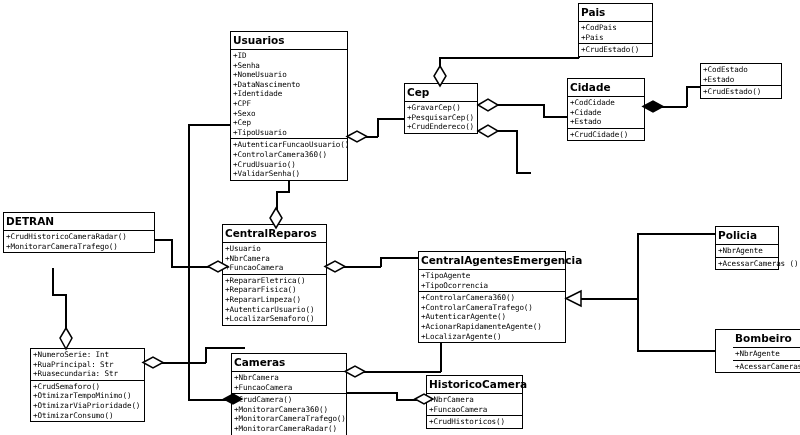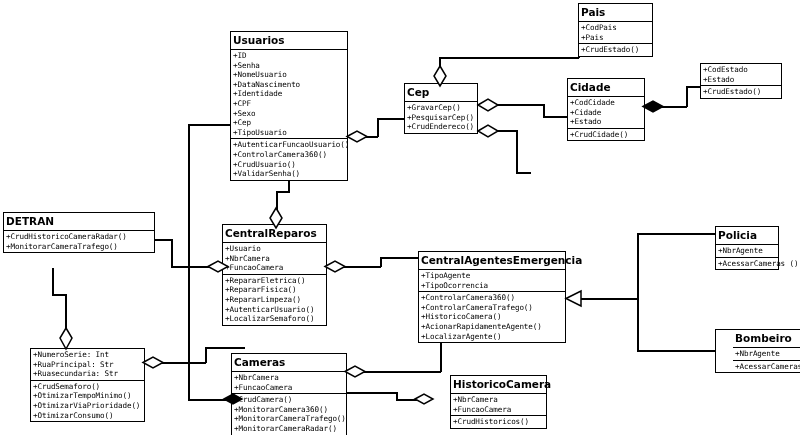"+HistoricoCamera()" div.uml-row { text: +HistoricoCamera -> +AutenticarAgente }
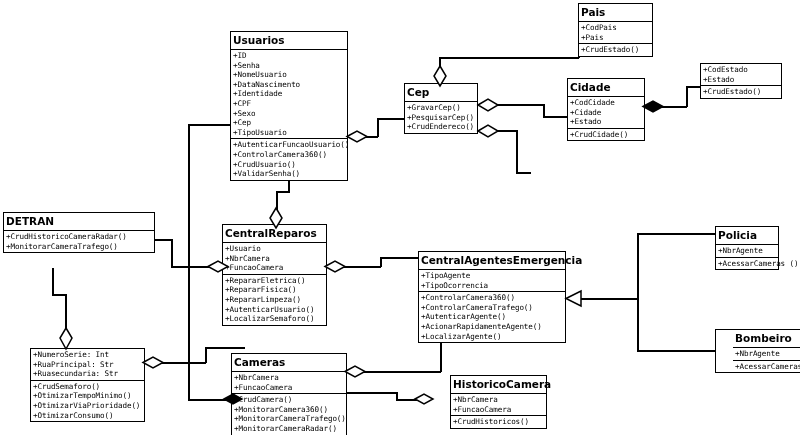"HistoricoCamera" div.uml-class { margin-left: 24px -> none }
